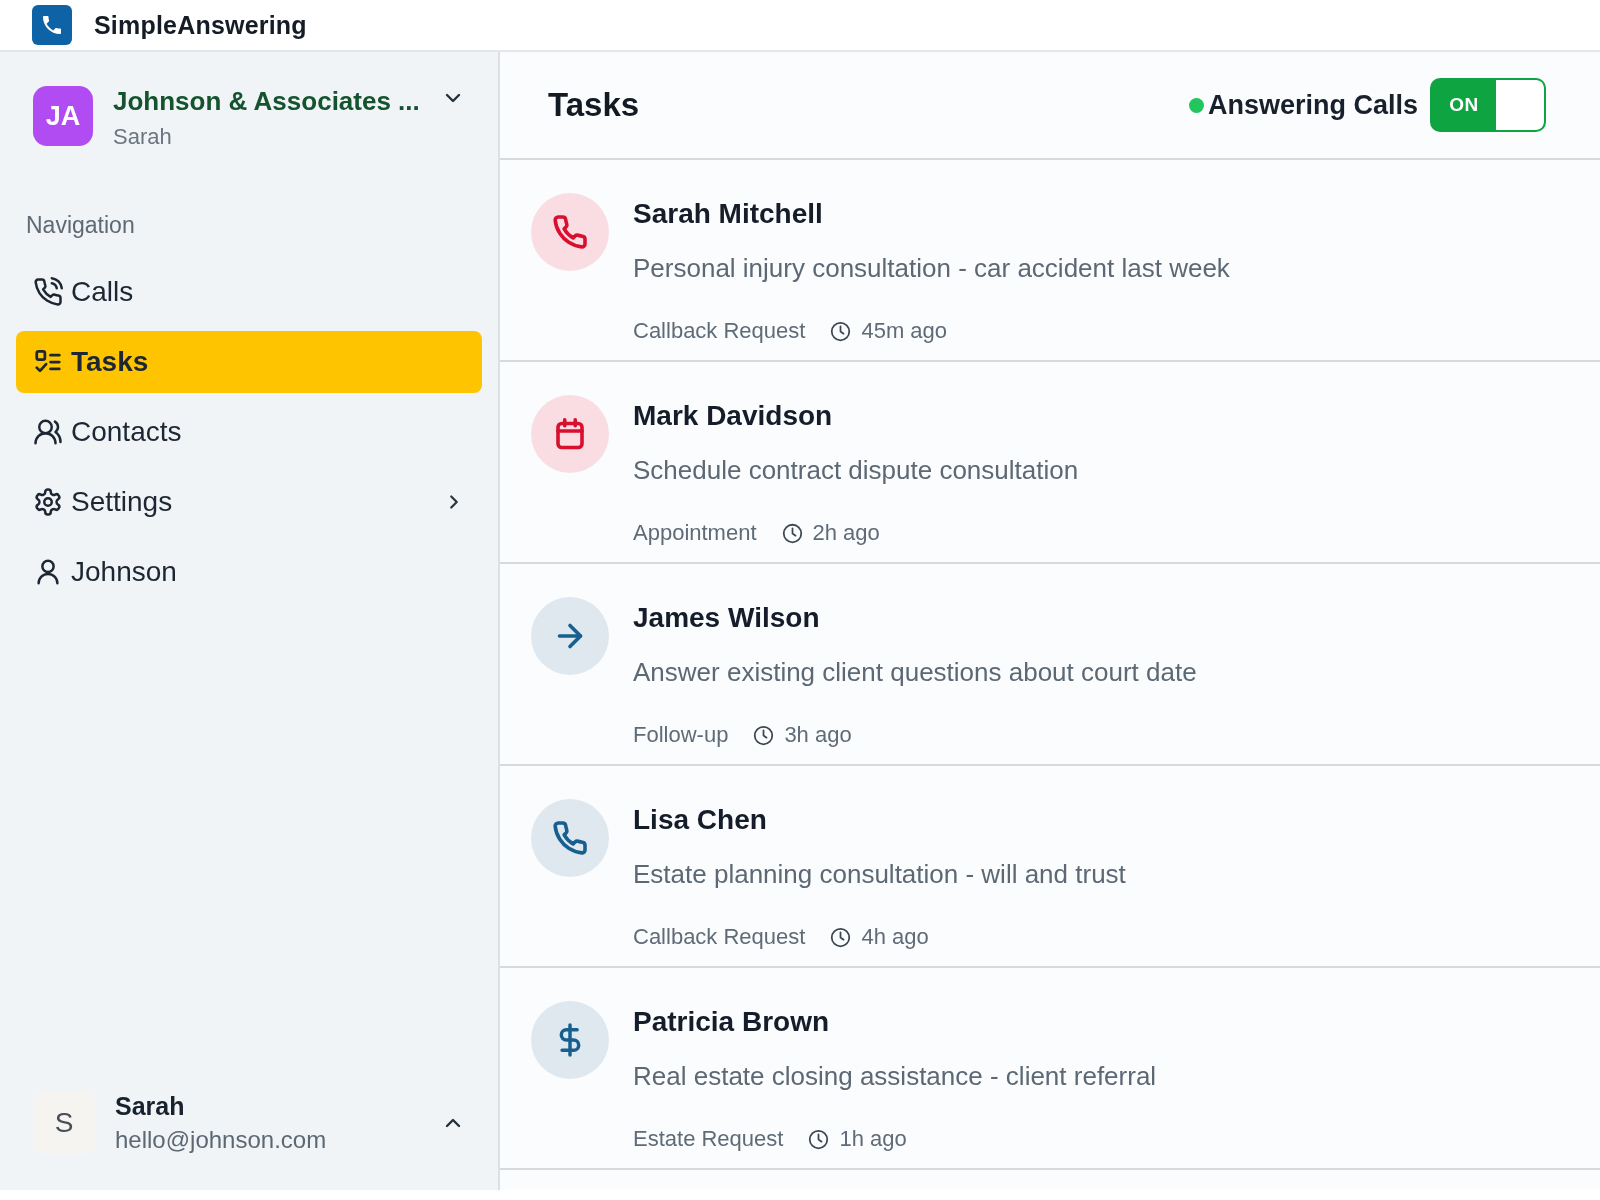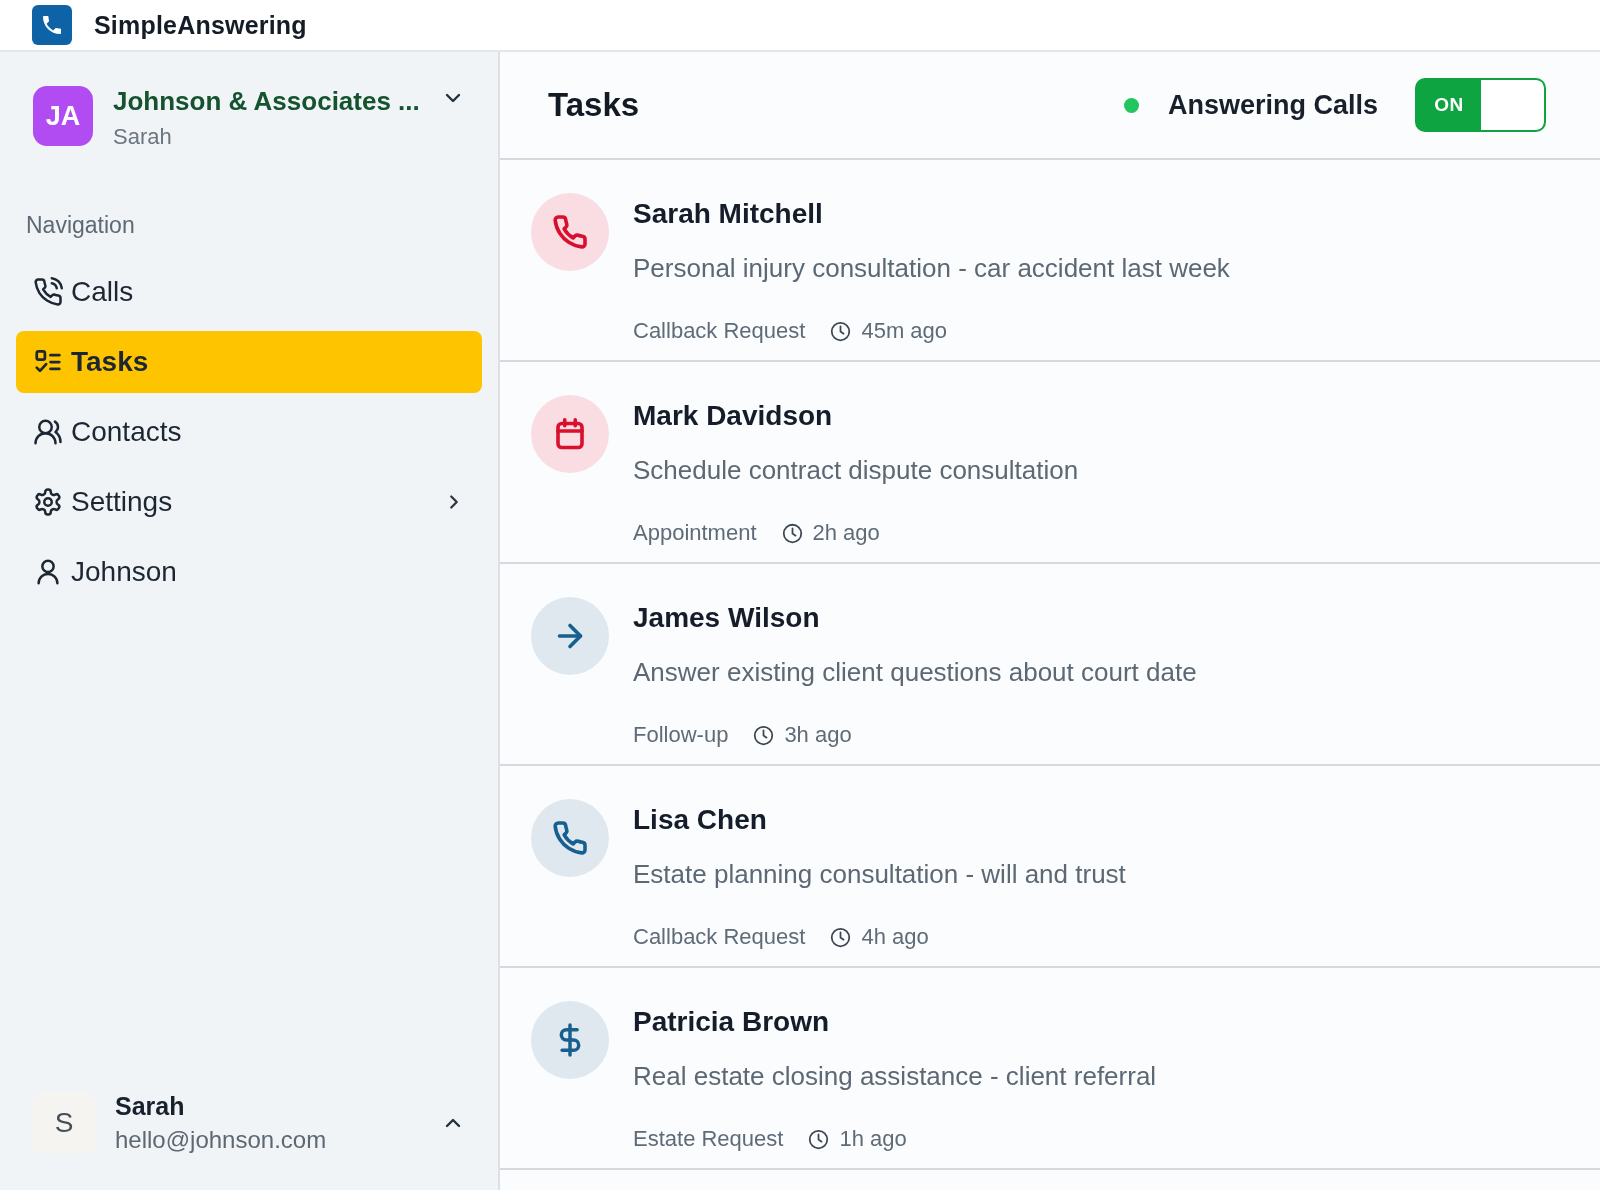"Answering Calls" .status-group { gap: 29px -> 4px }
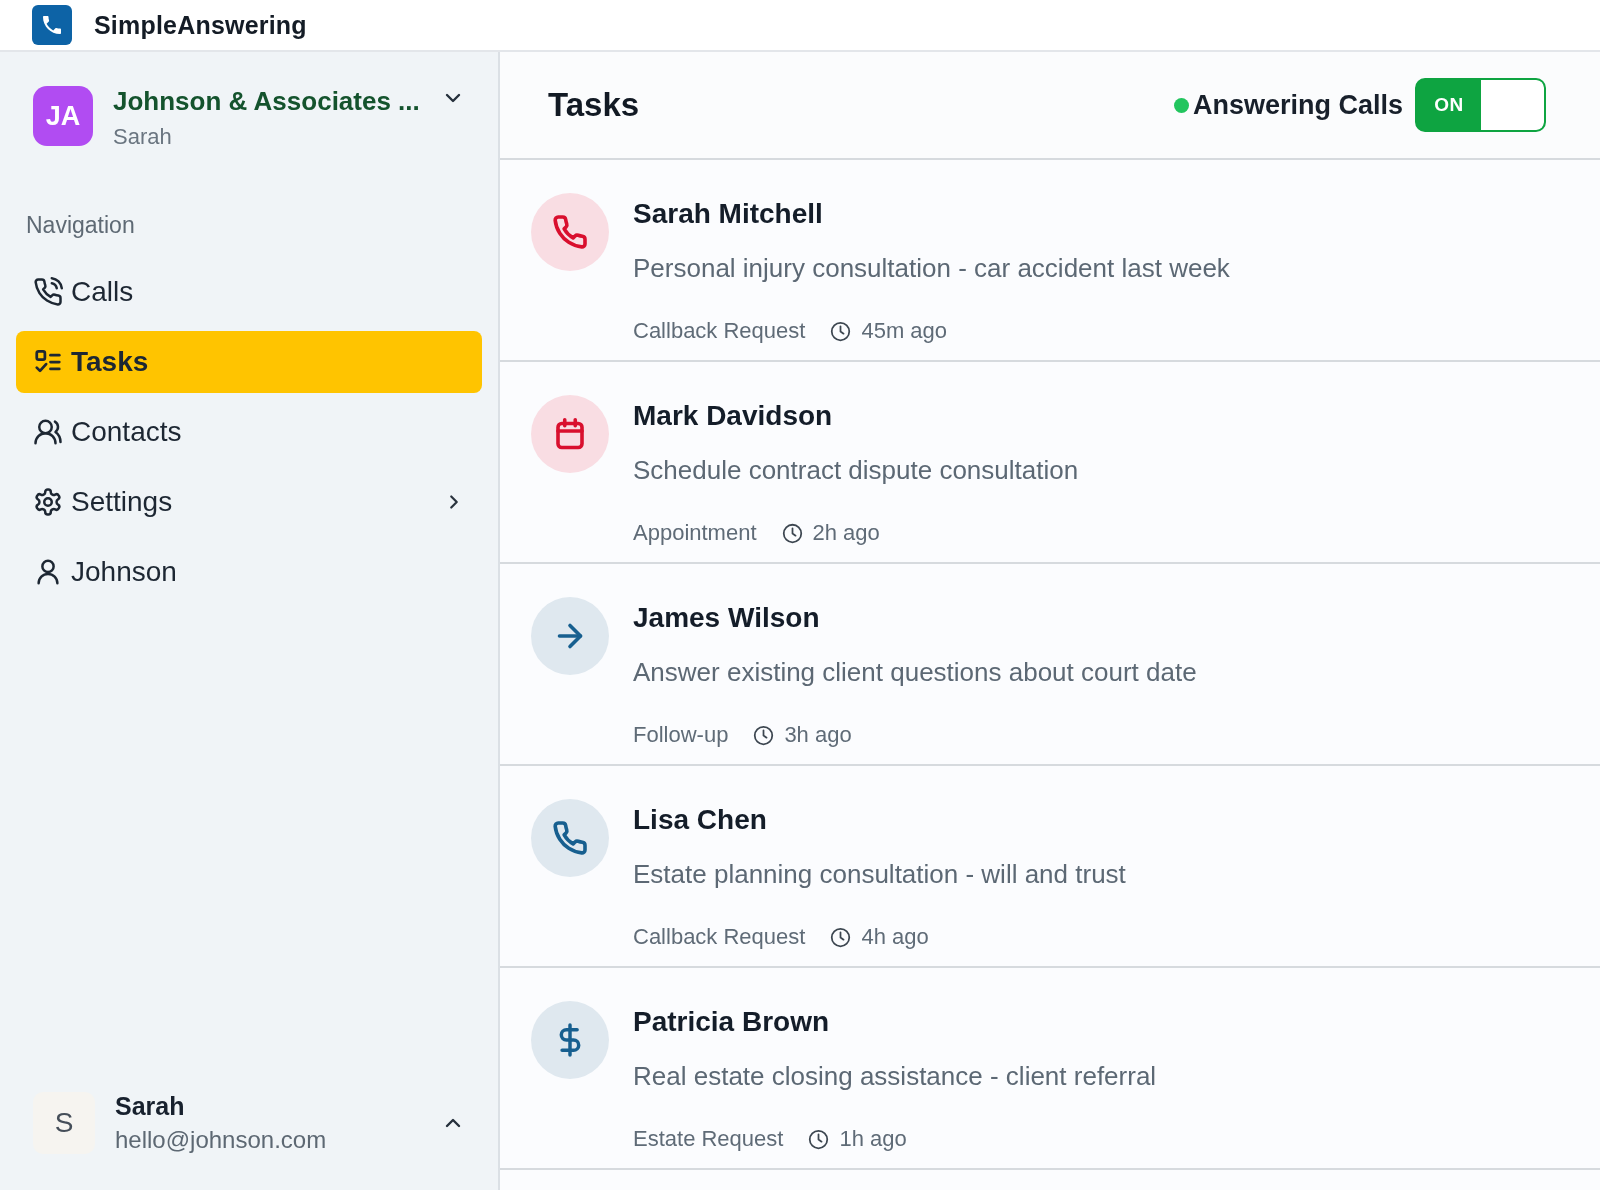"ON" .toggle { width: 131px -> 116px }
